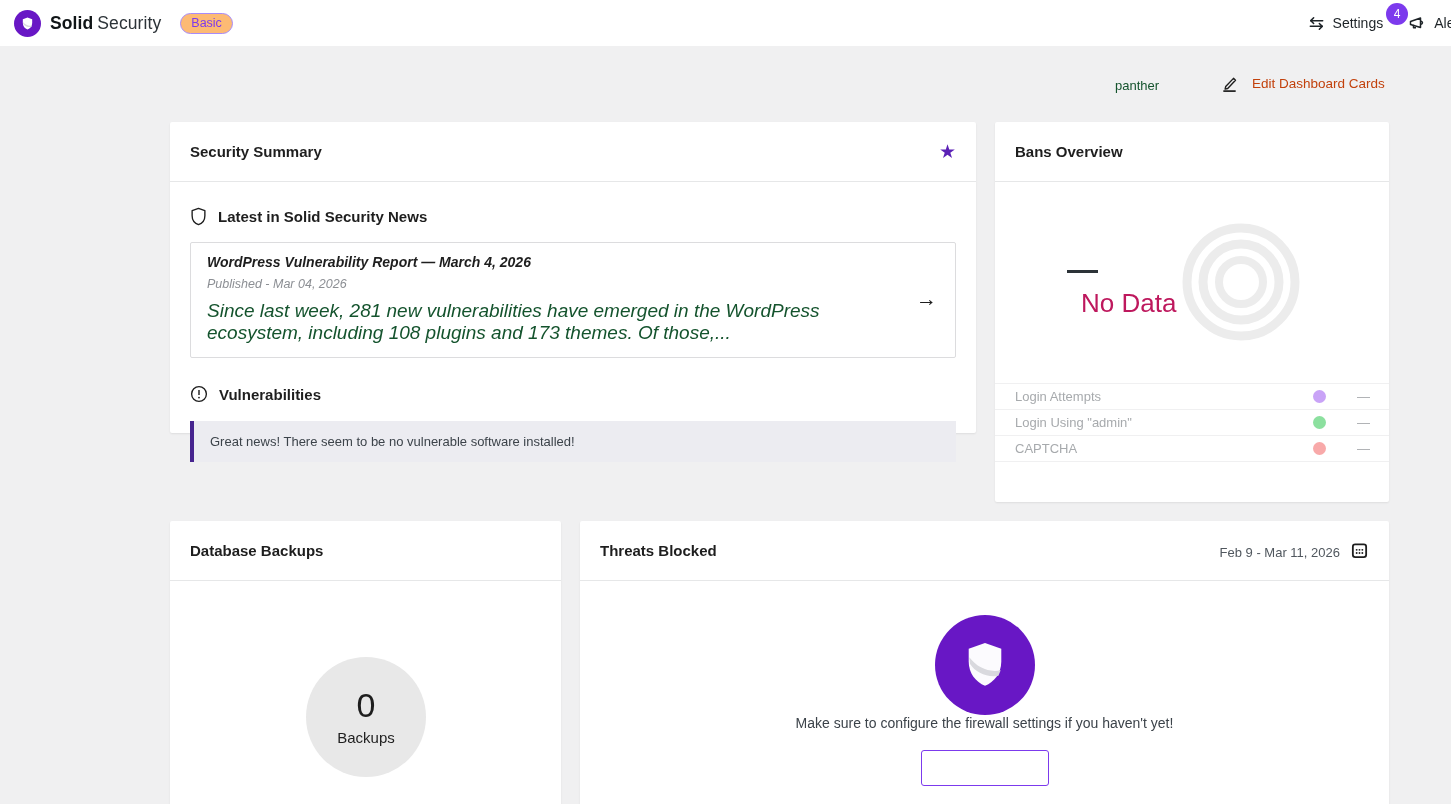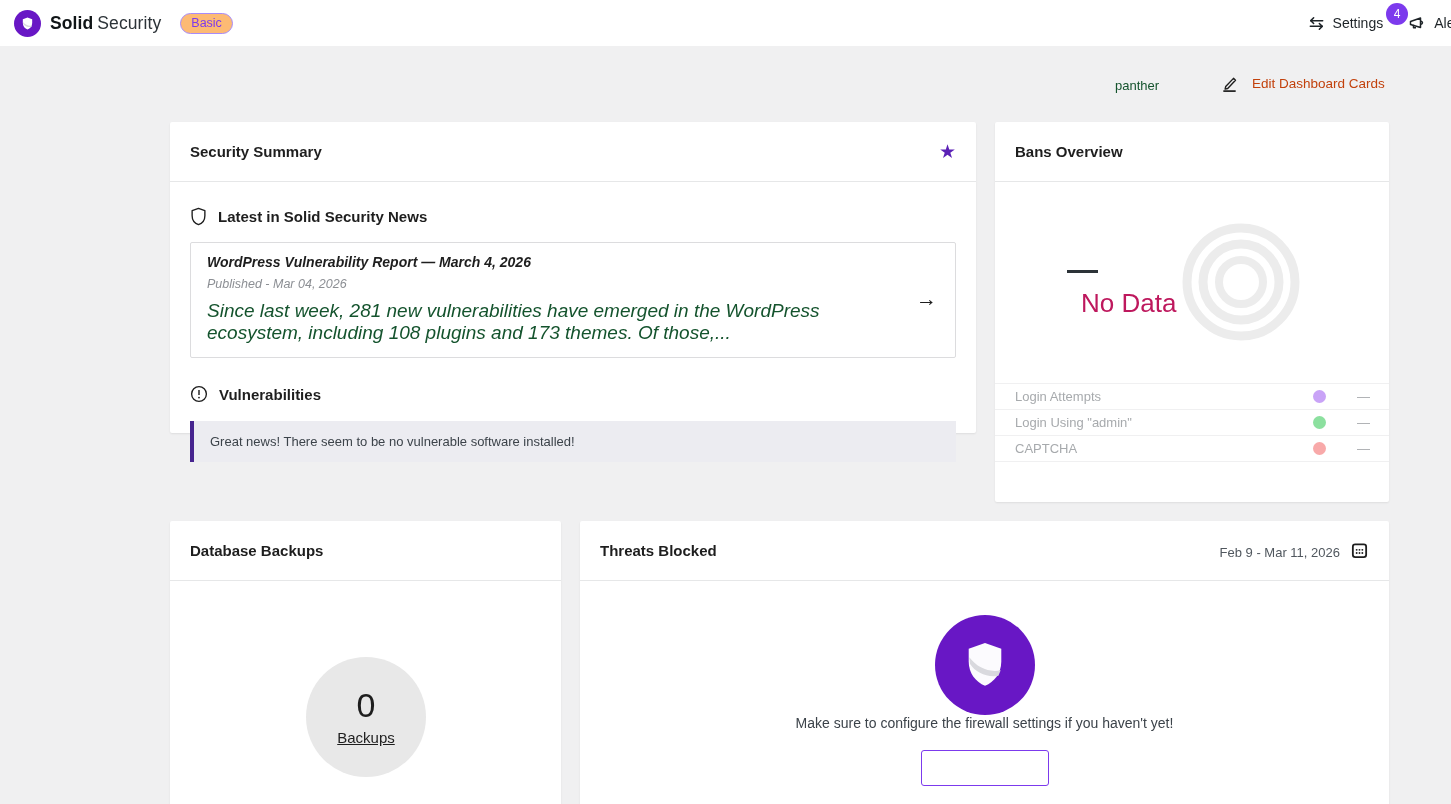"Backups" .backups-unit { text-decoration: underline -> none }
